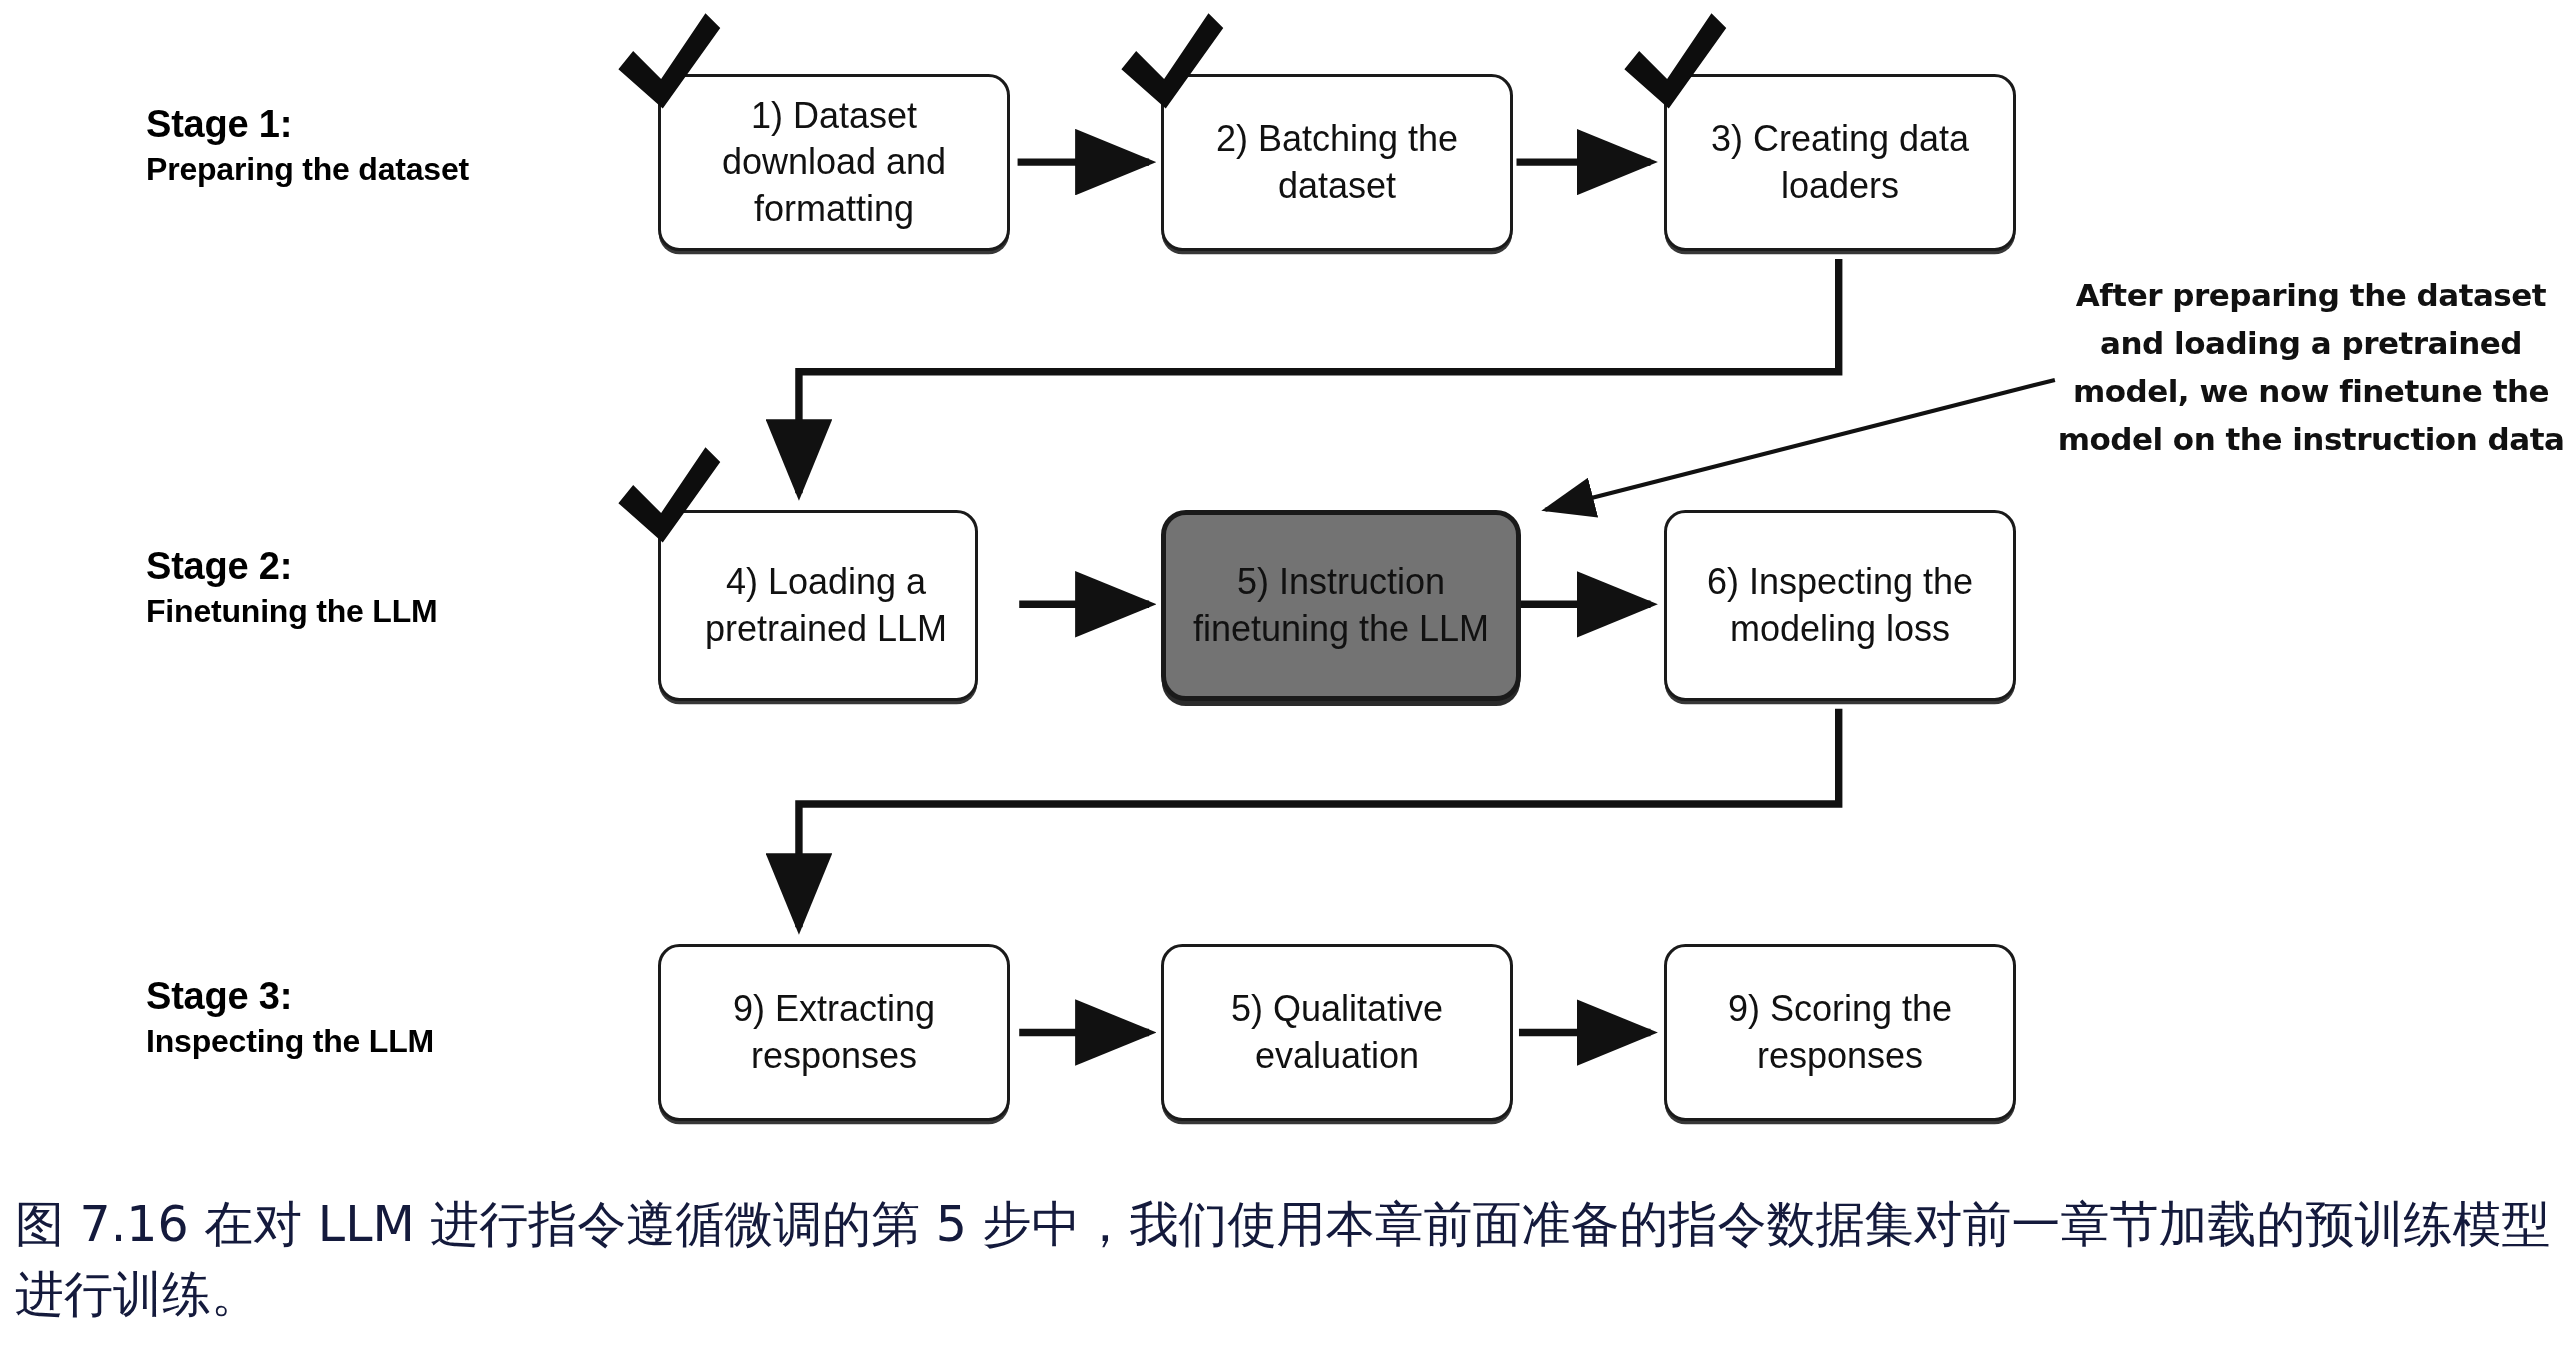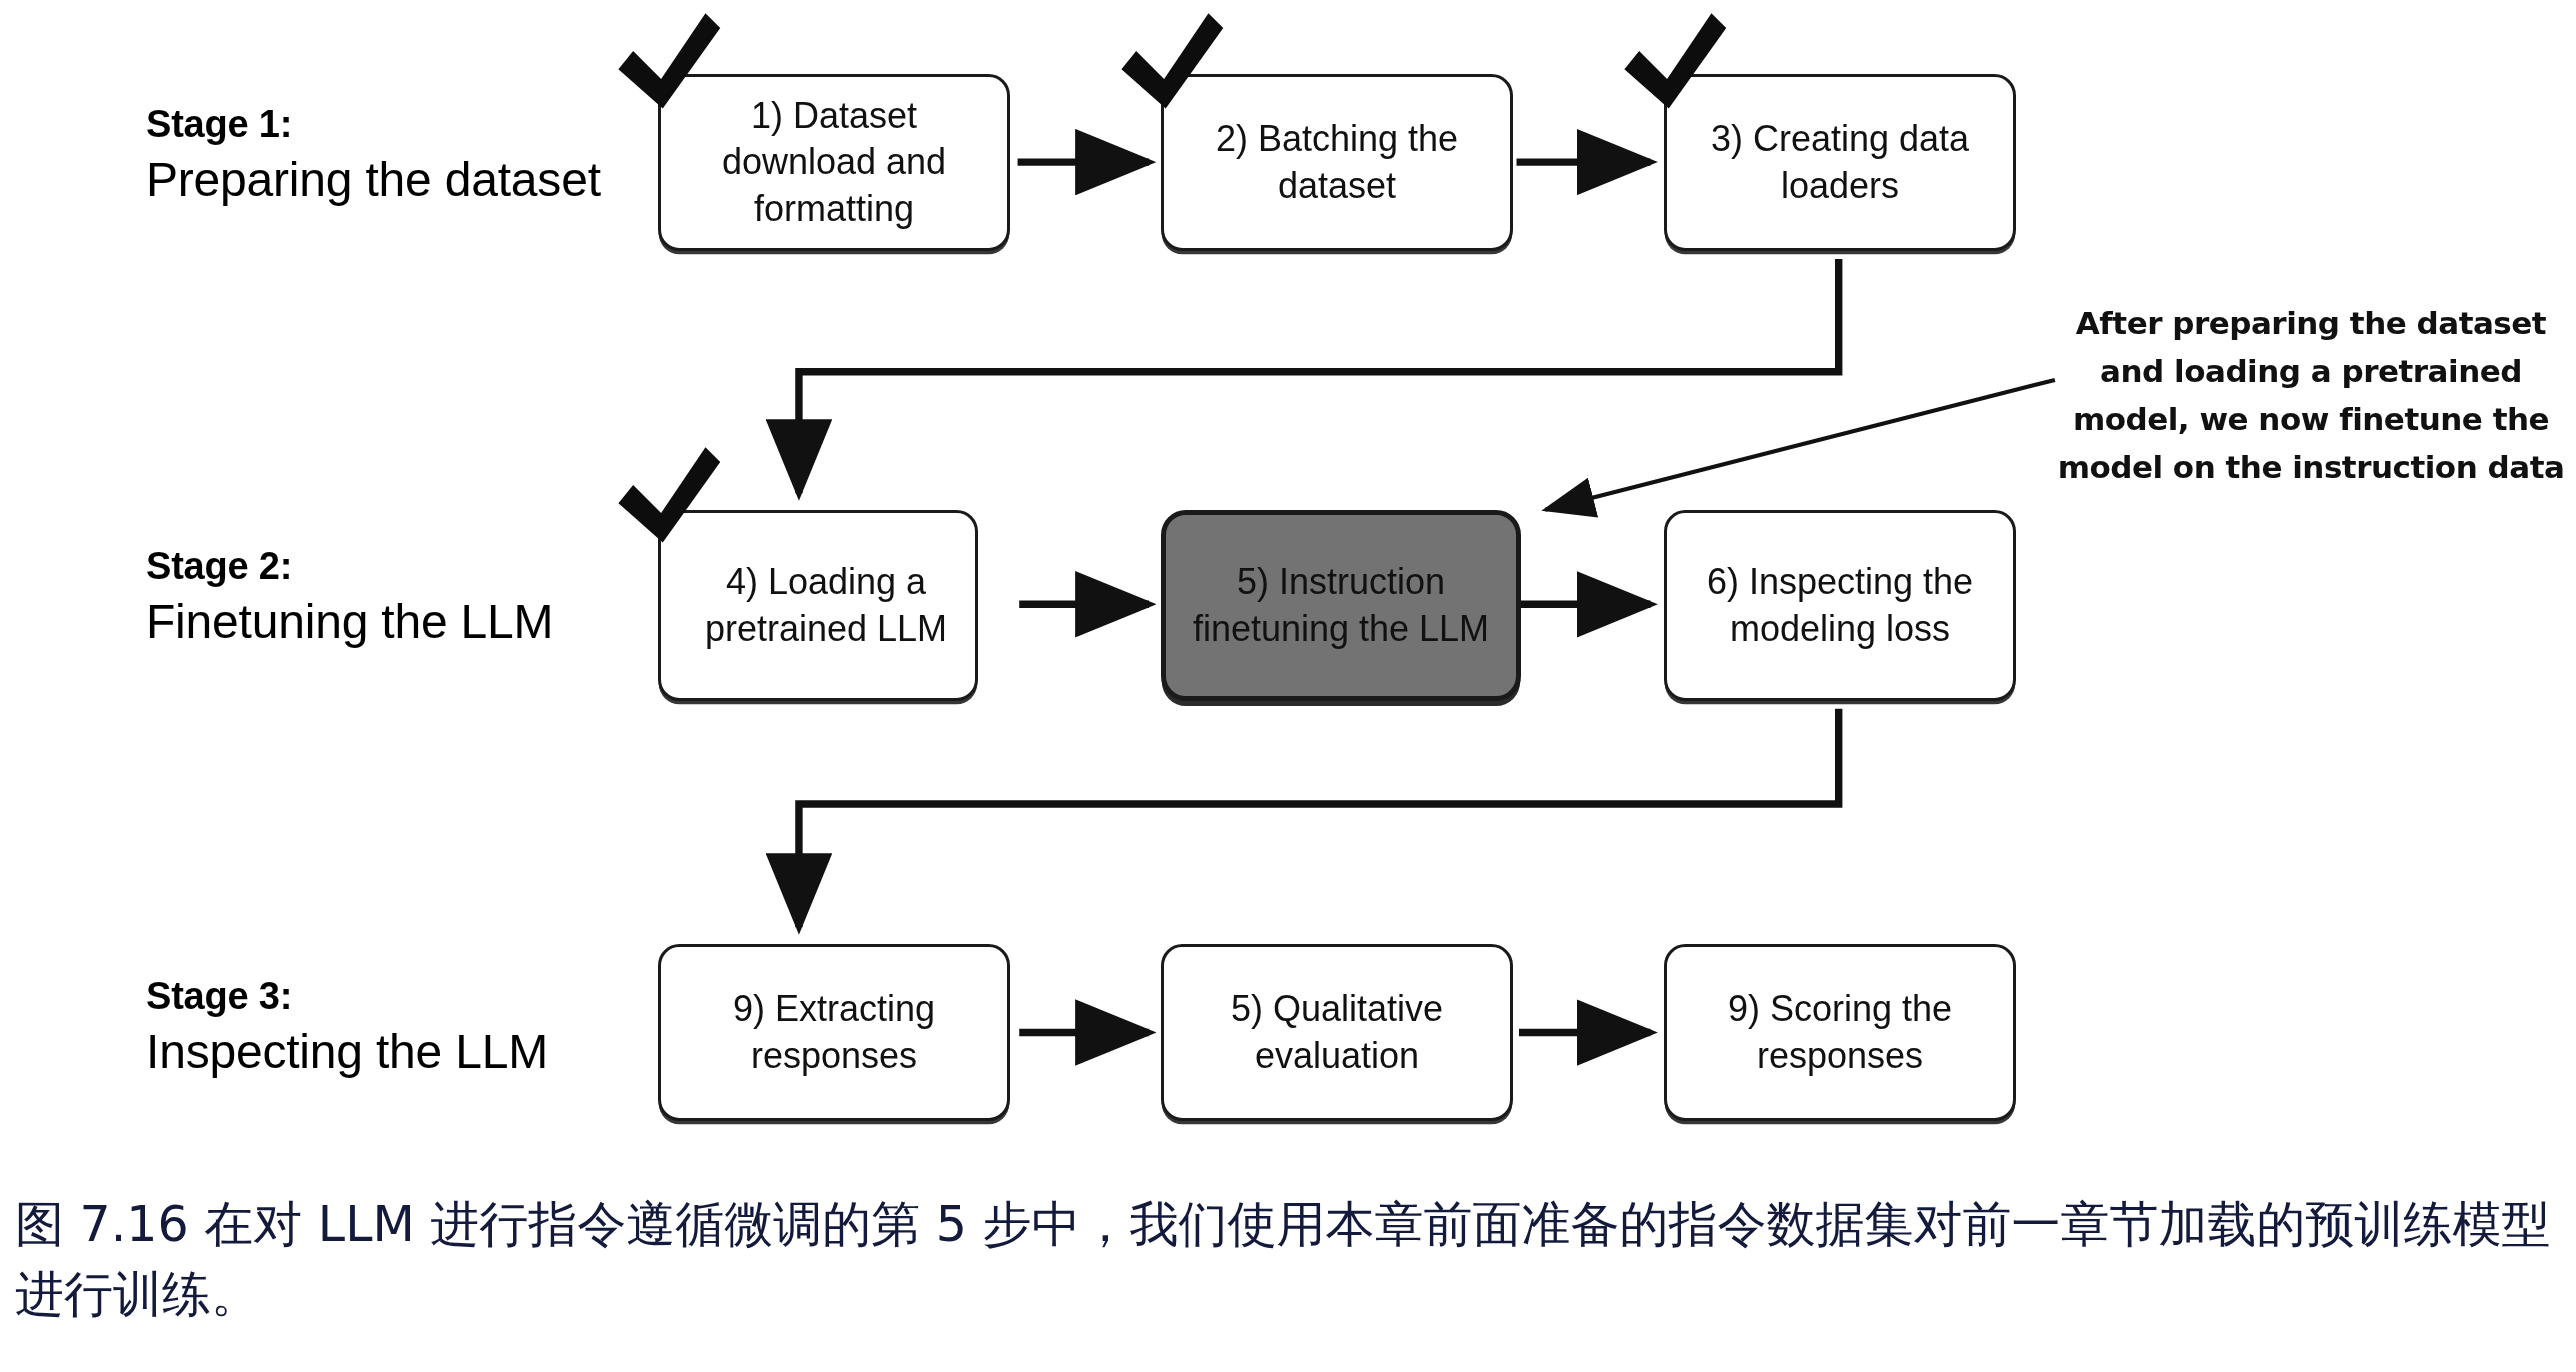"Preparing the dataset" .stage-label .stage-sub { font-size: 48px -> 32px; font-weight: normal -> bold }
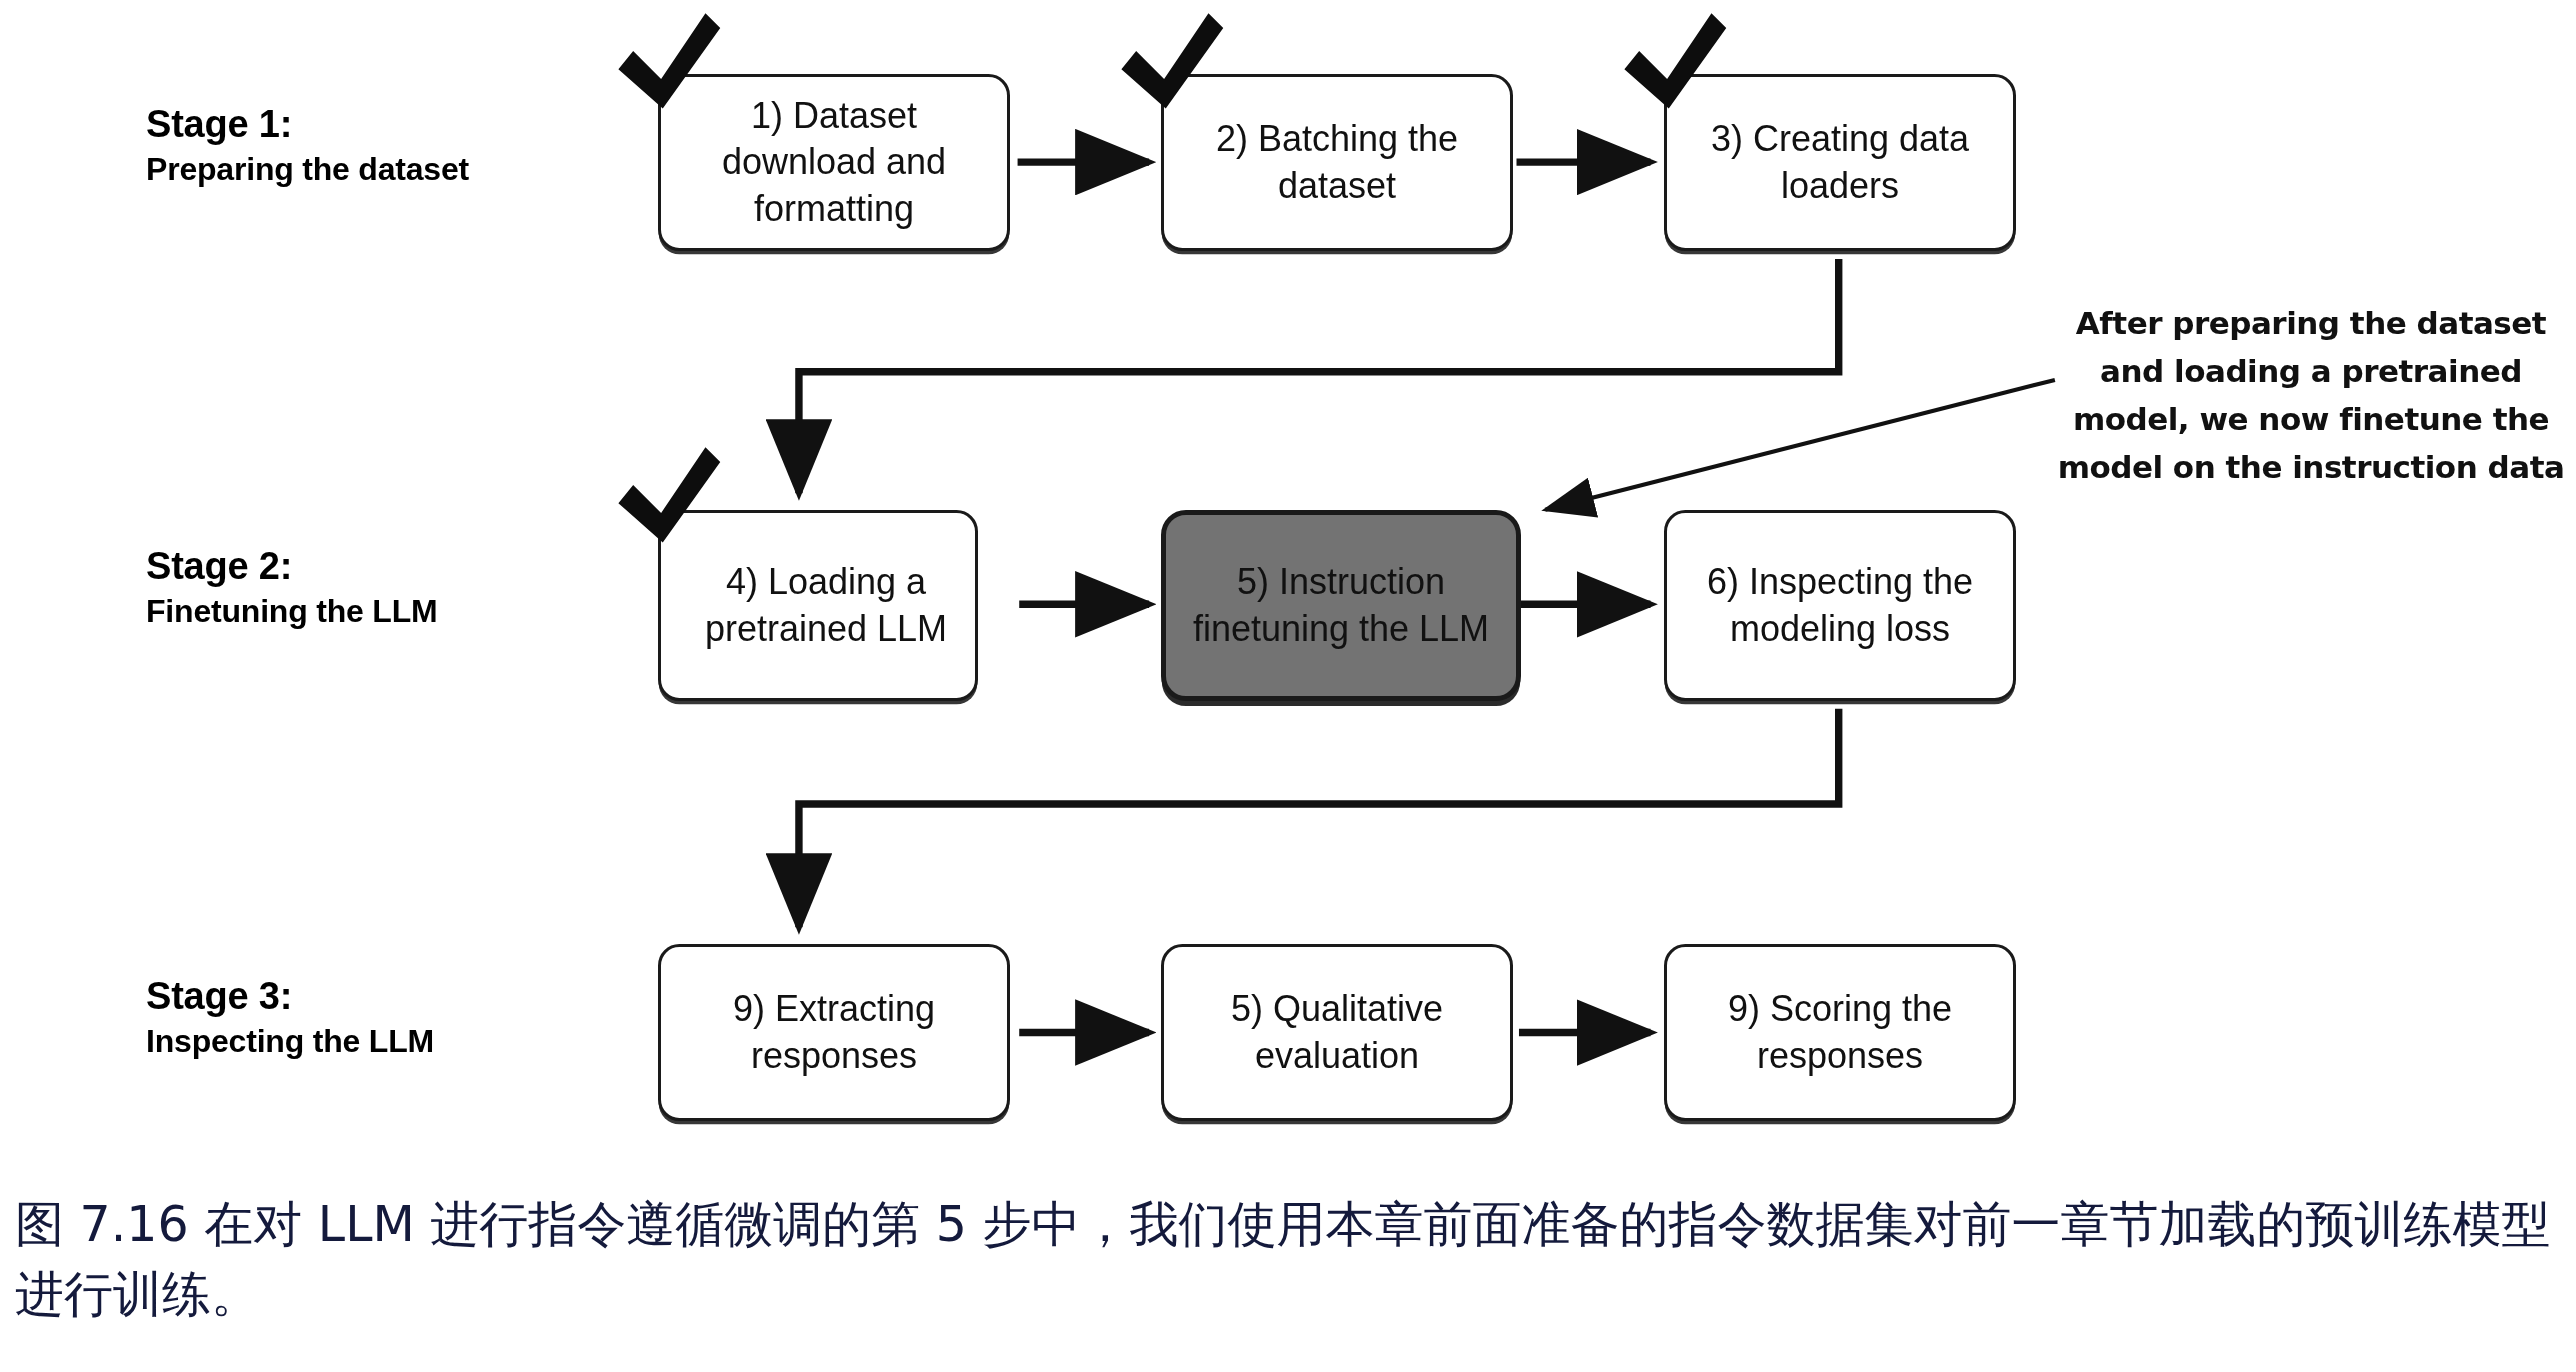"After preparing the dataset and" div.annotation-note { margin-top: 28px -> none }
